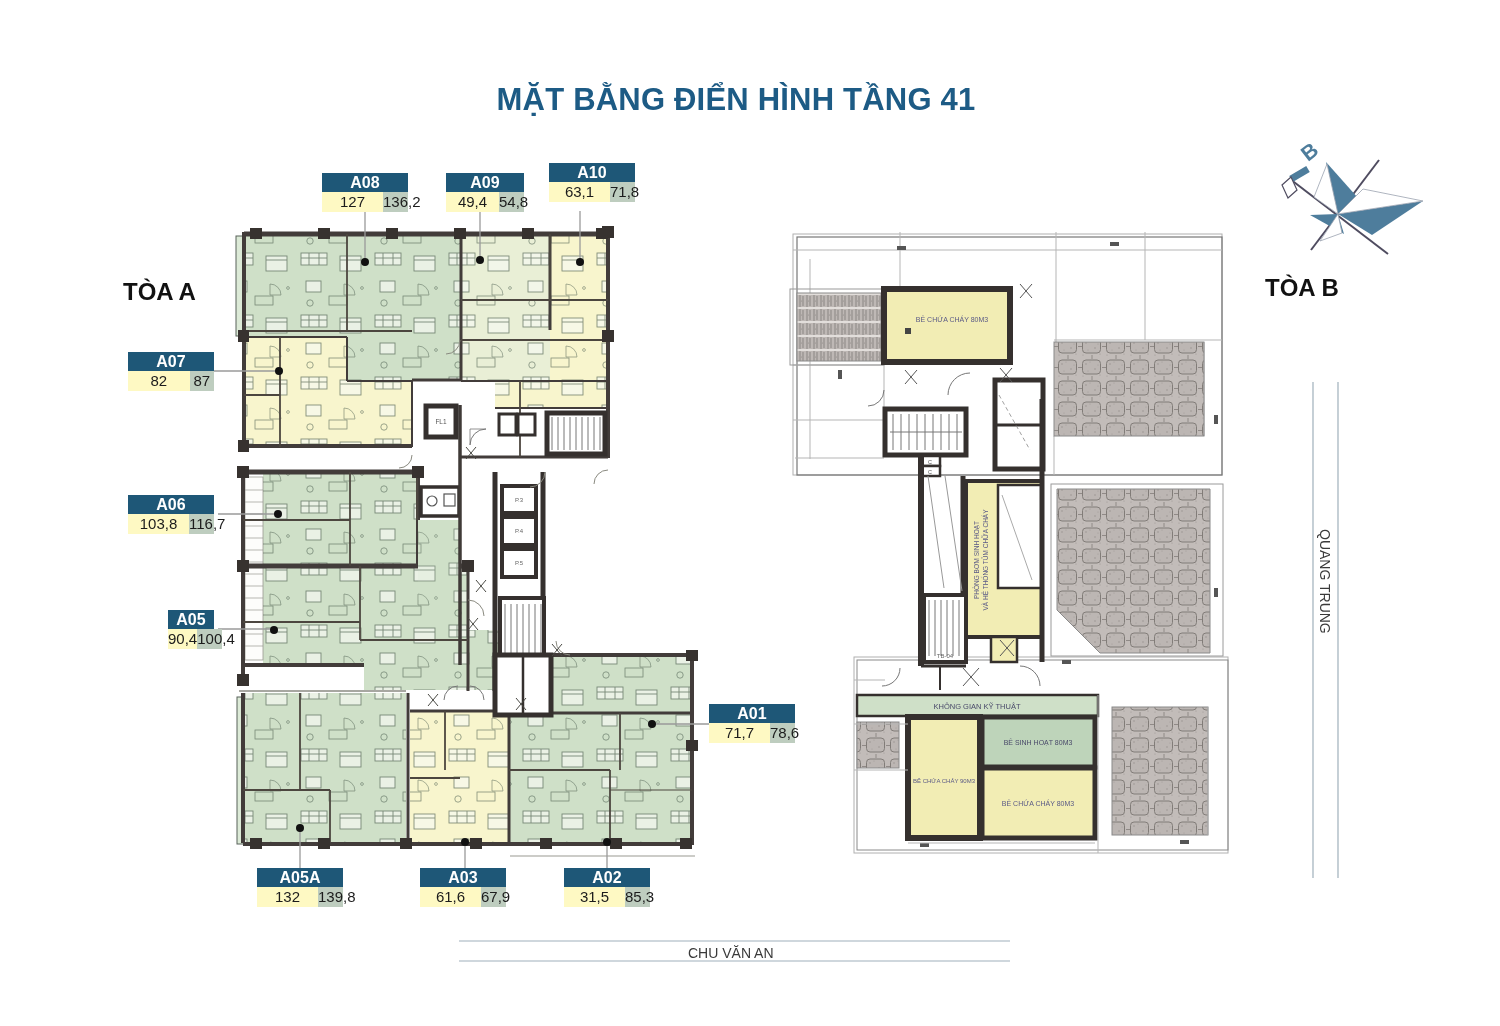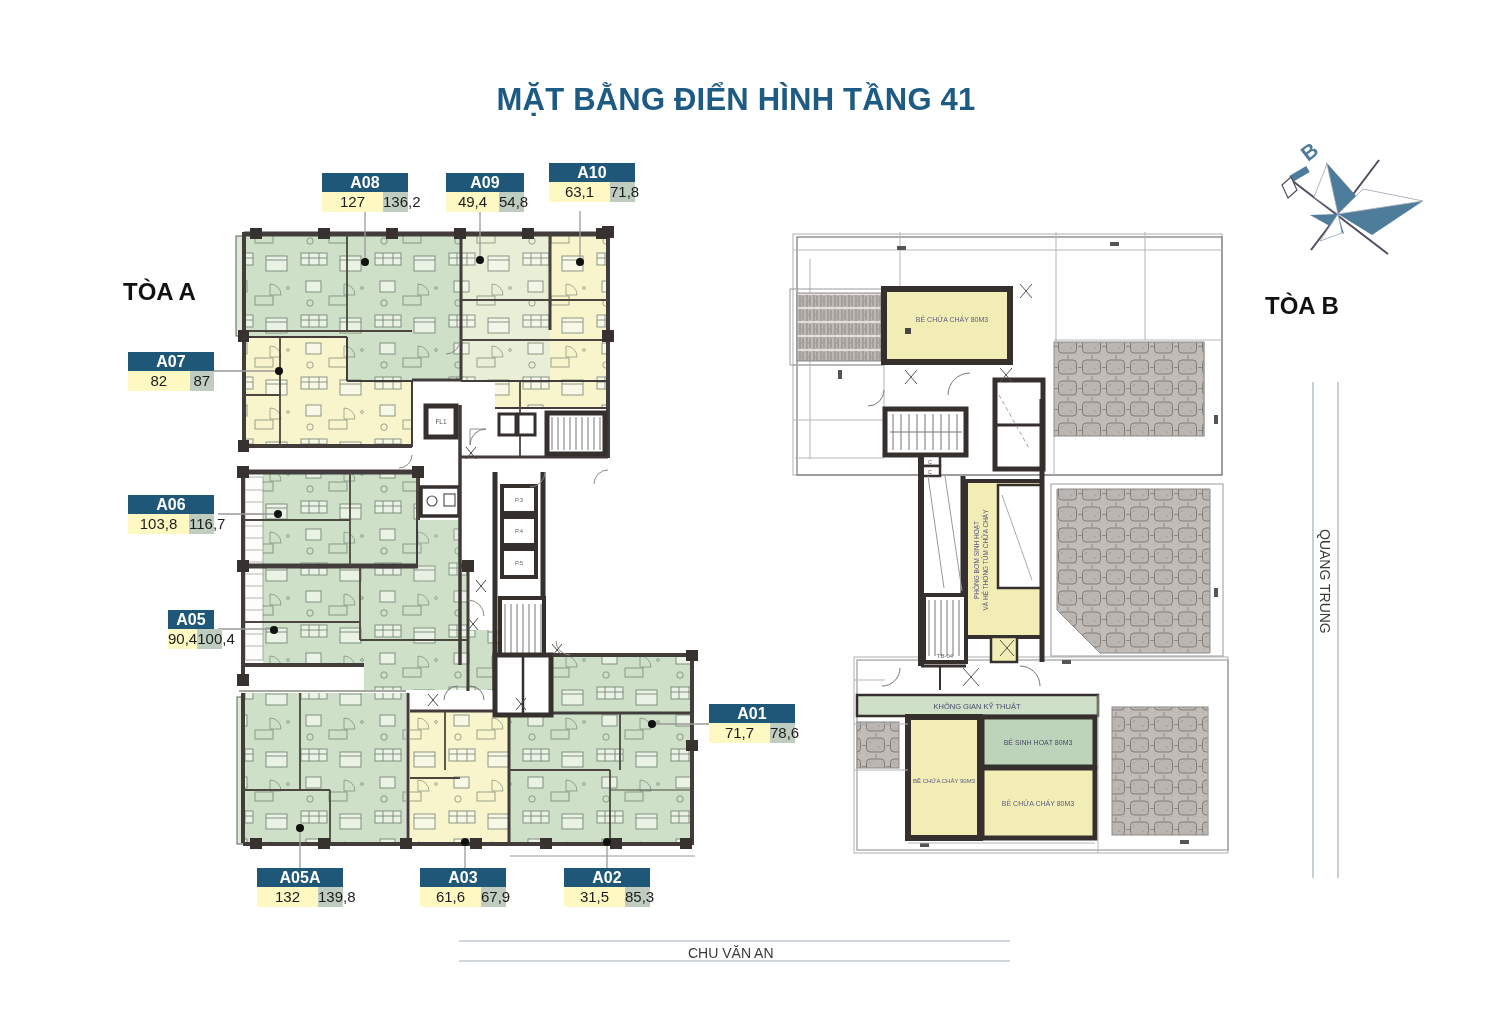"TÒA B" div.towname { top: 292px -> 274px }
